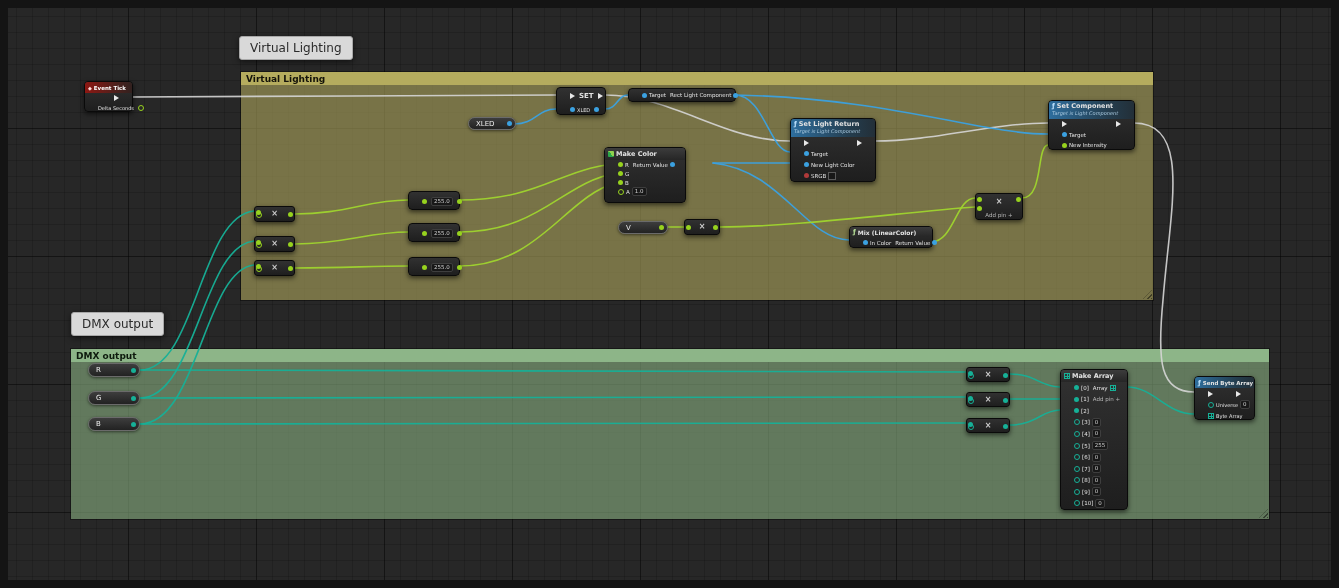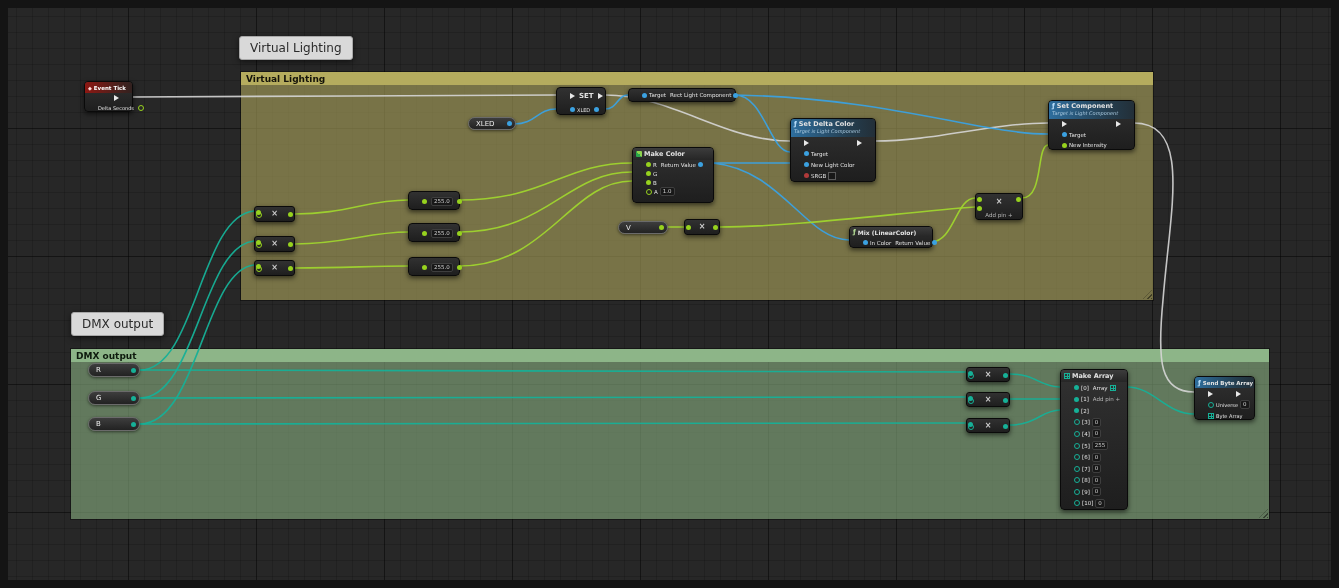"Set Delta Color" span { text: Delta Color -> Light Return }
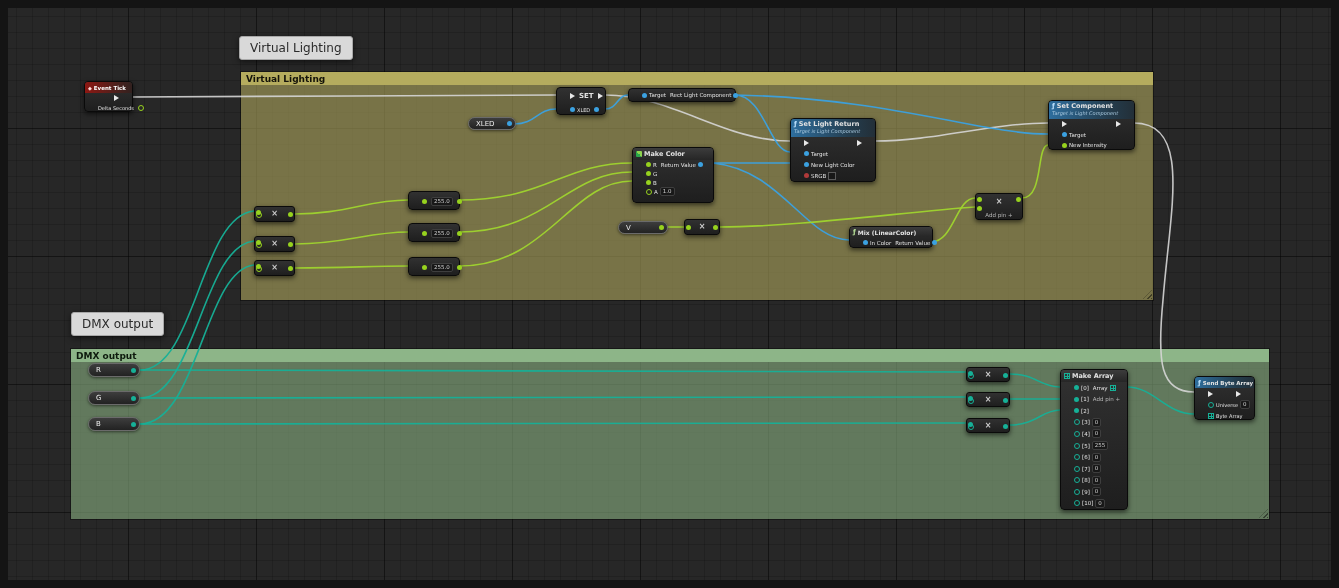"Make Color" div.node { left: 632px -> 604px }
